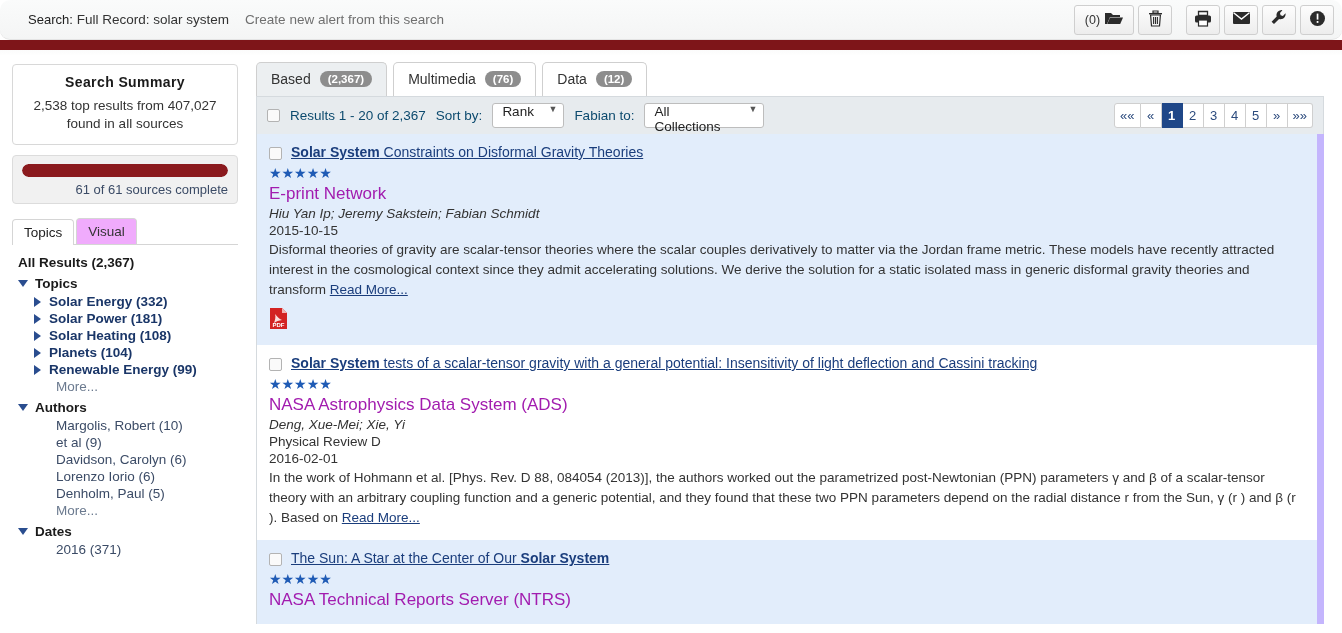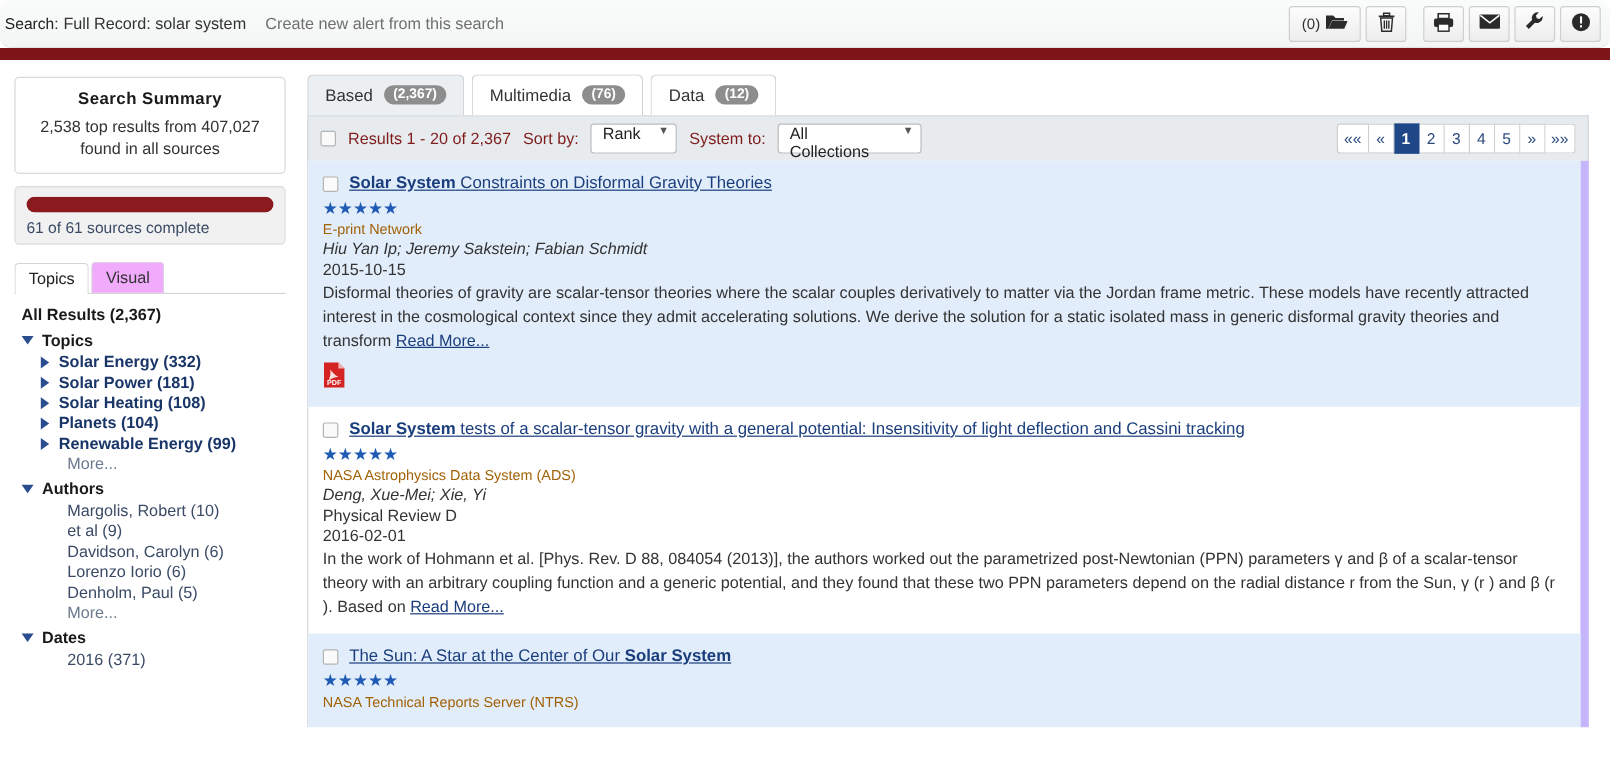"Search:" .header { padding: 0 8px 0 4px -> 0 8px 0 28px }
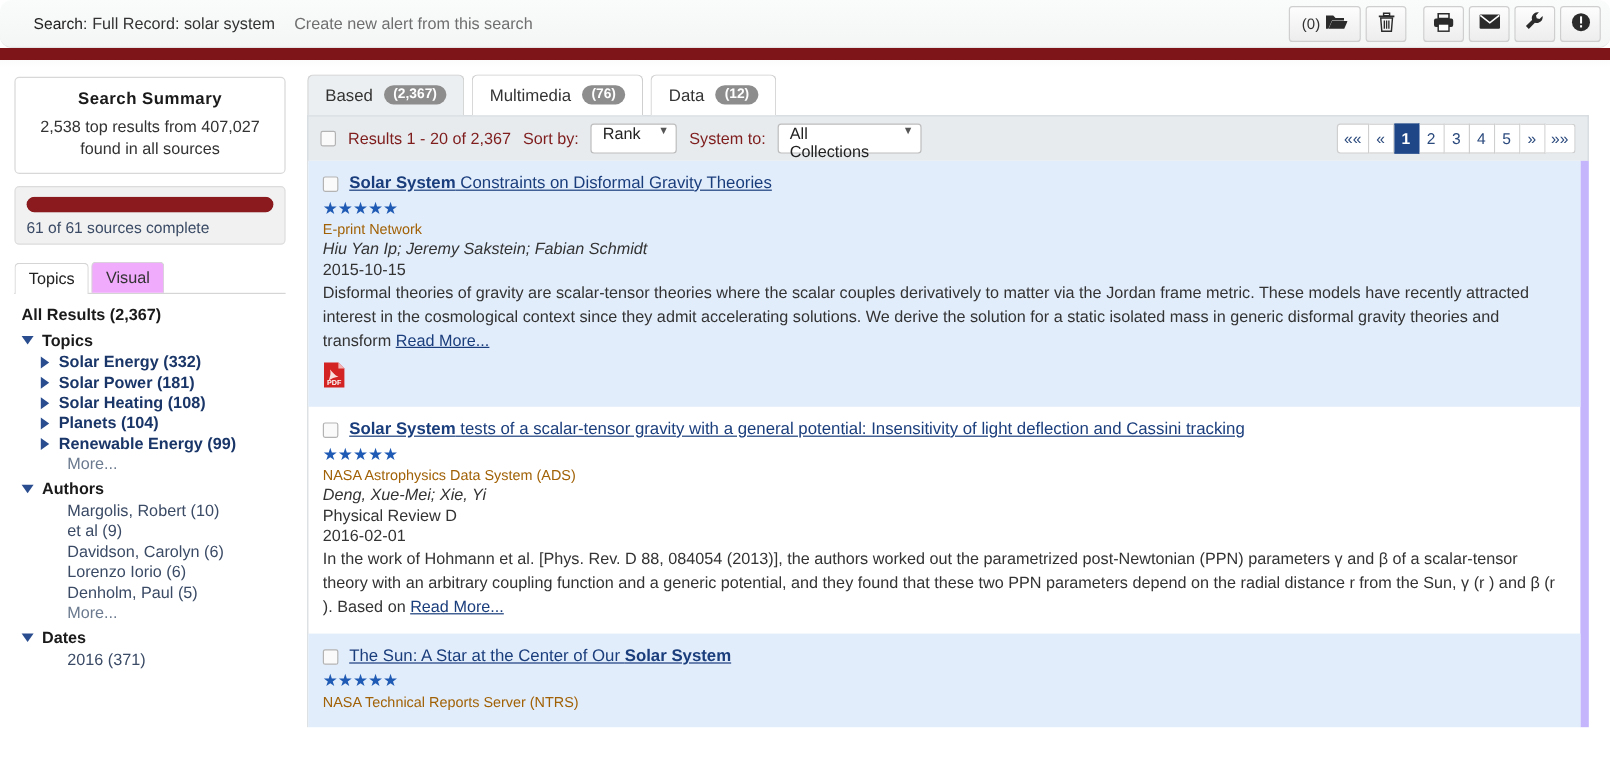"Results 1 - 20 of" .rt-text { color: #7f1d1d -> #0c4a6e }
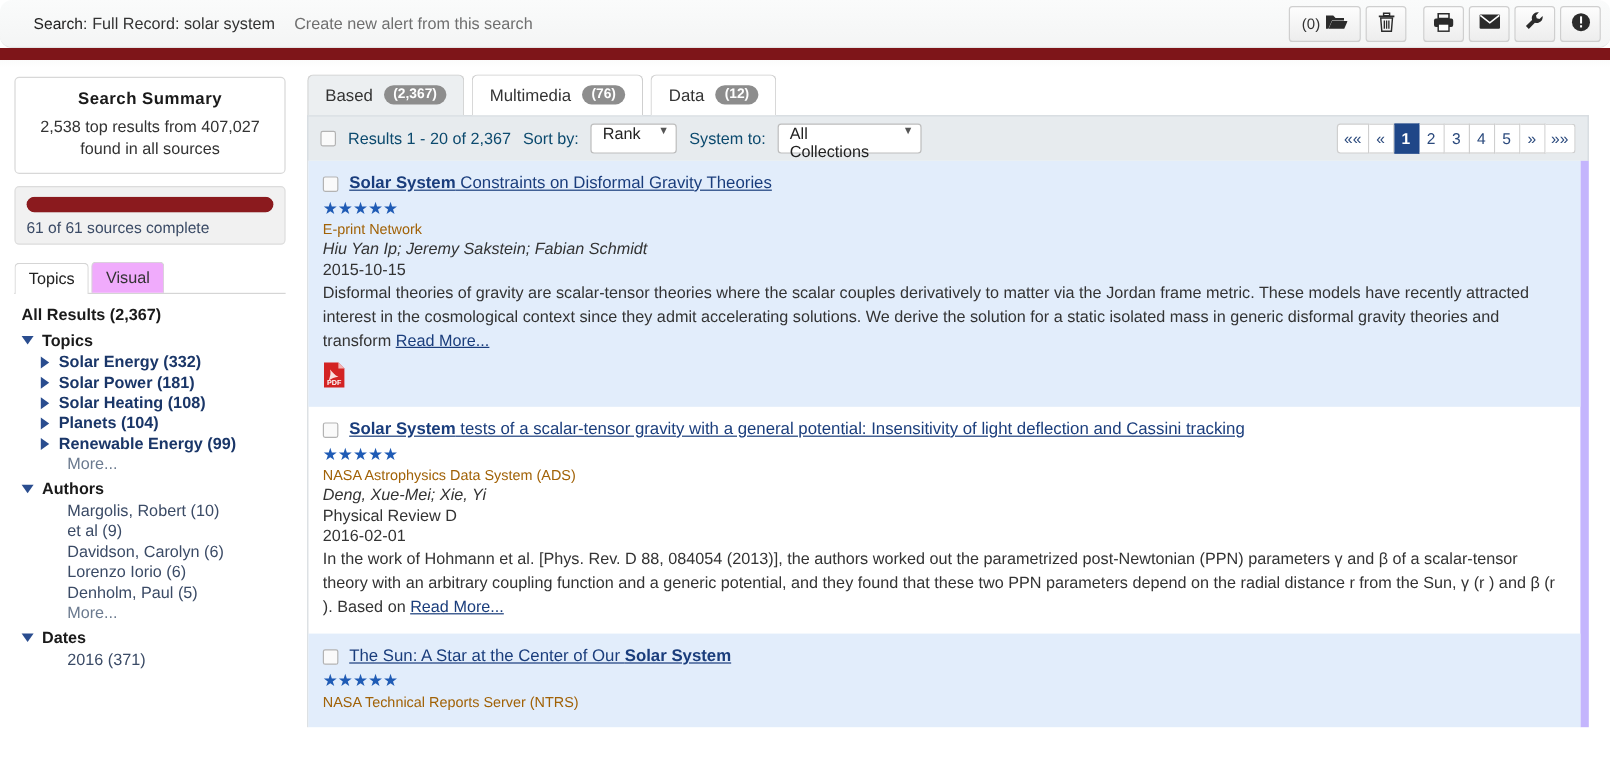"System to:" span.rt-text { text: System -> Fabian }
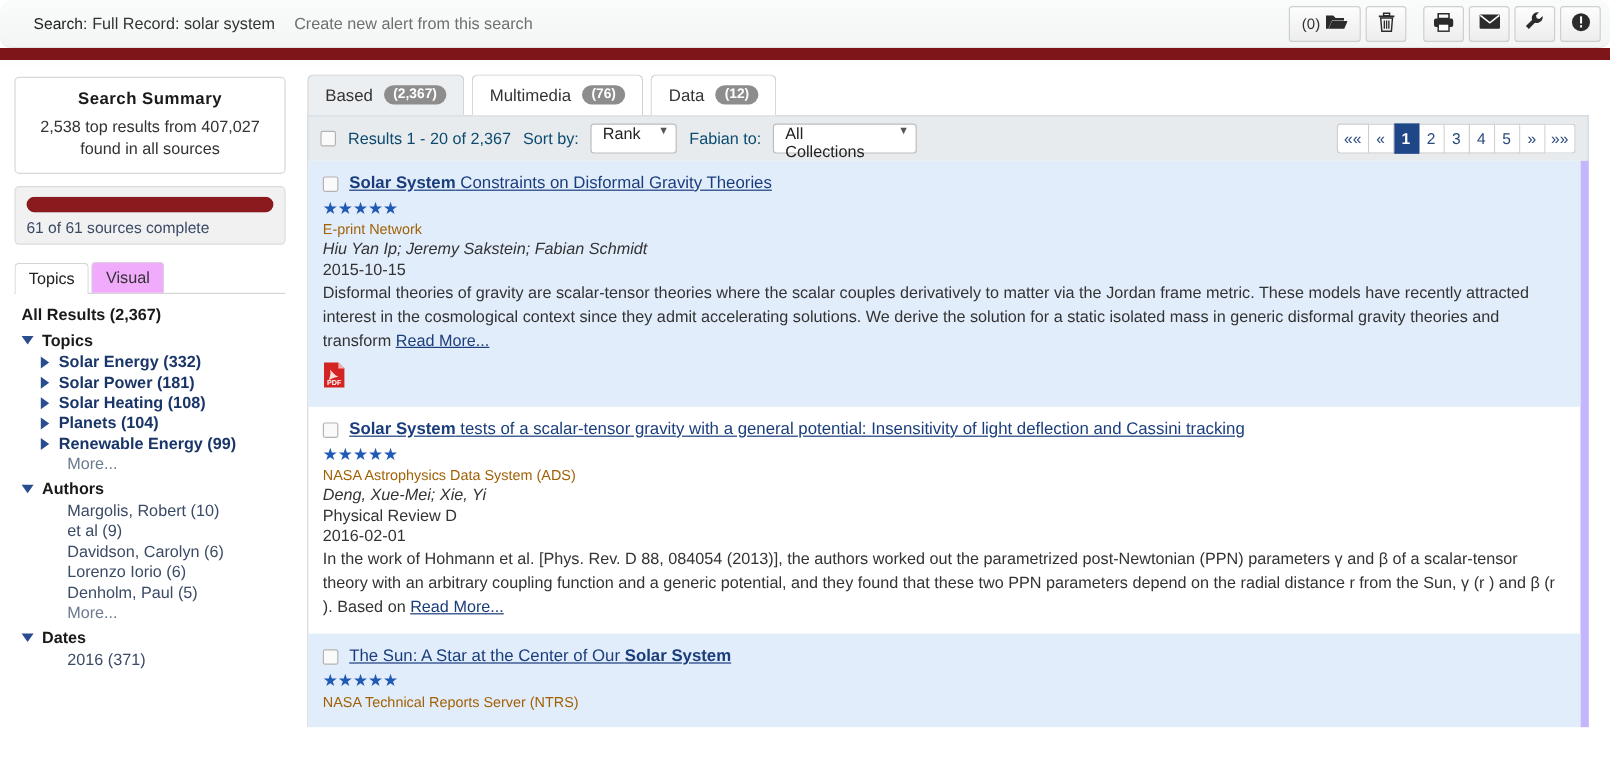"61 of 61 sources complete" .progress-box { text-align: left -> right }
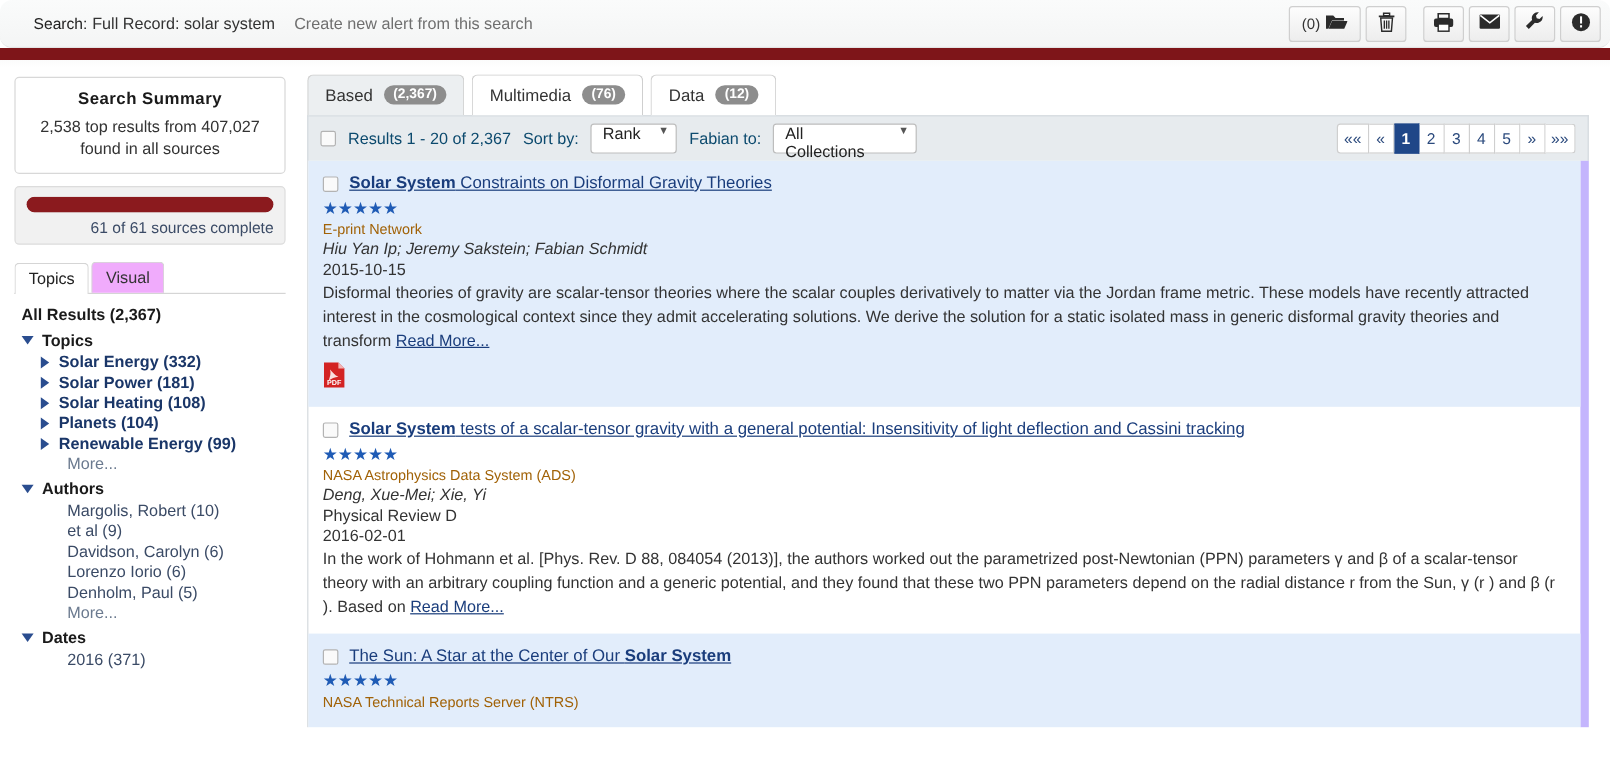"E-print Network" .r-source { color: #a16207 -> #a21caf; font-size: 12px -> 17px }
